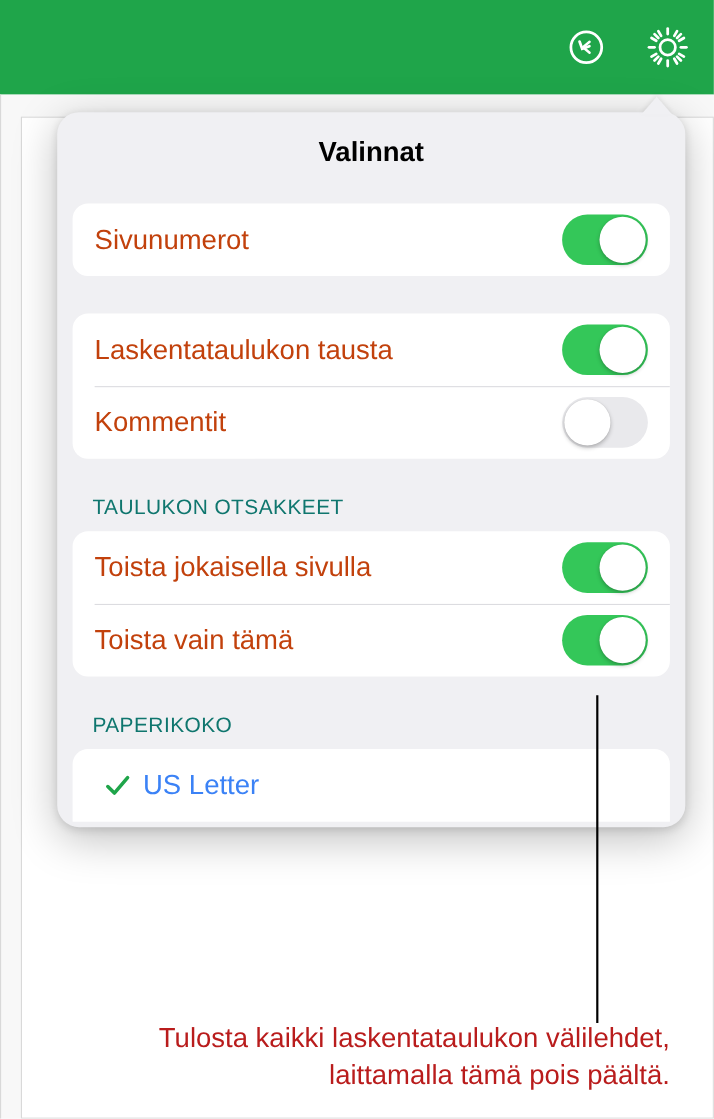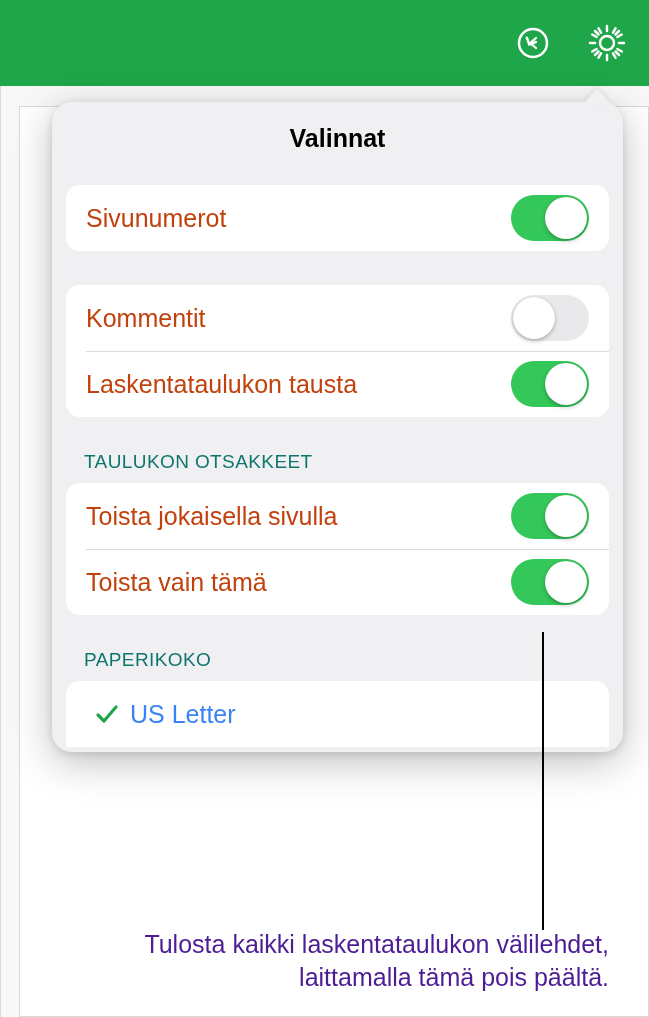"Kommentit" div.row { order: before "Laskentataulukon tausta" -> after "Laskentataulukon tausta" }
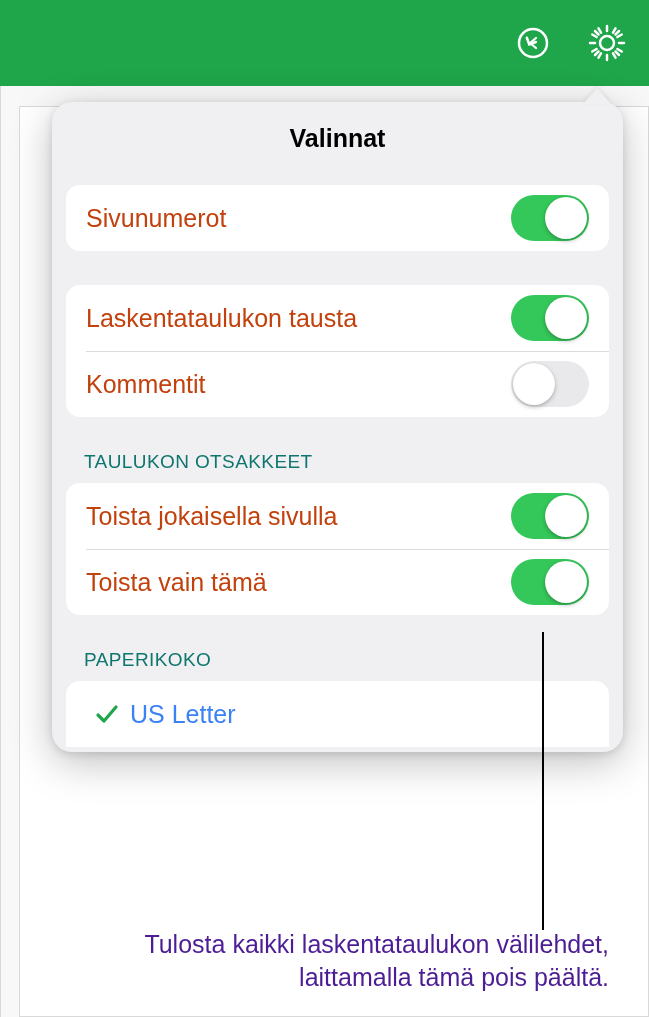"Tulosta kaikki laskentataulukon" .annotation-text { color: #4c1d95 -> #b91c1c }
